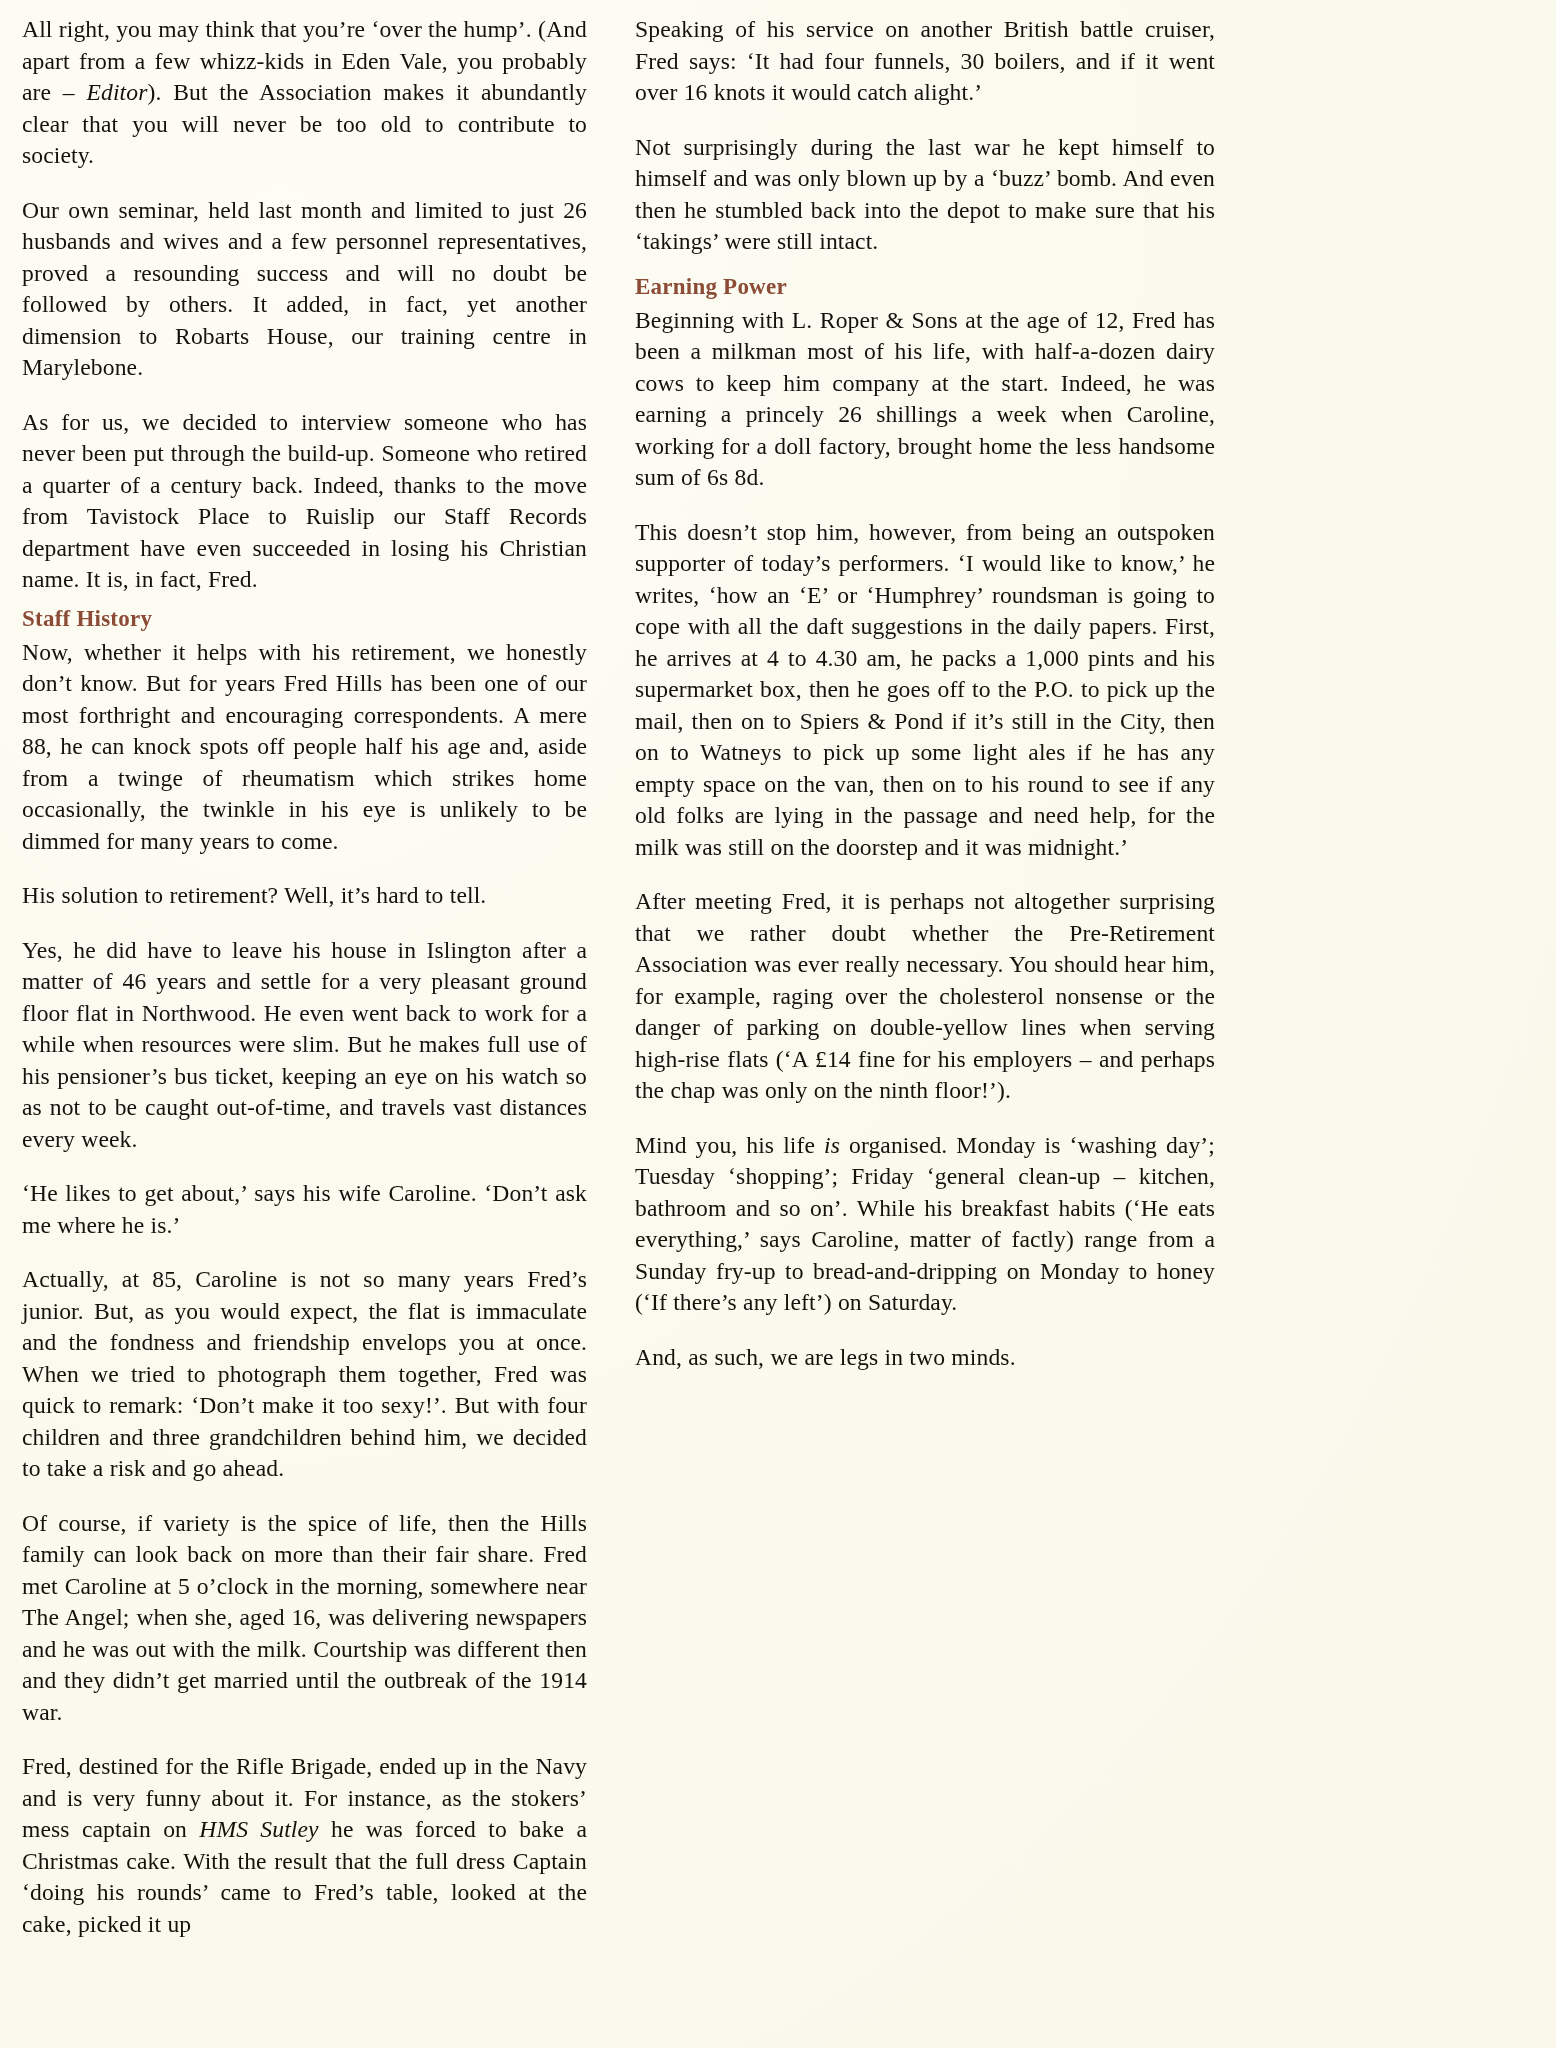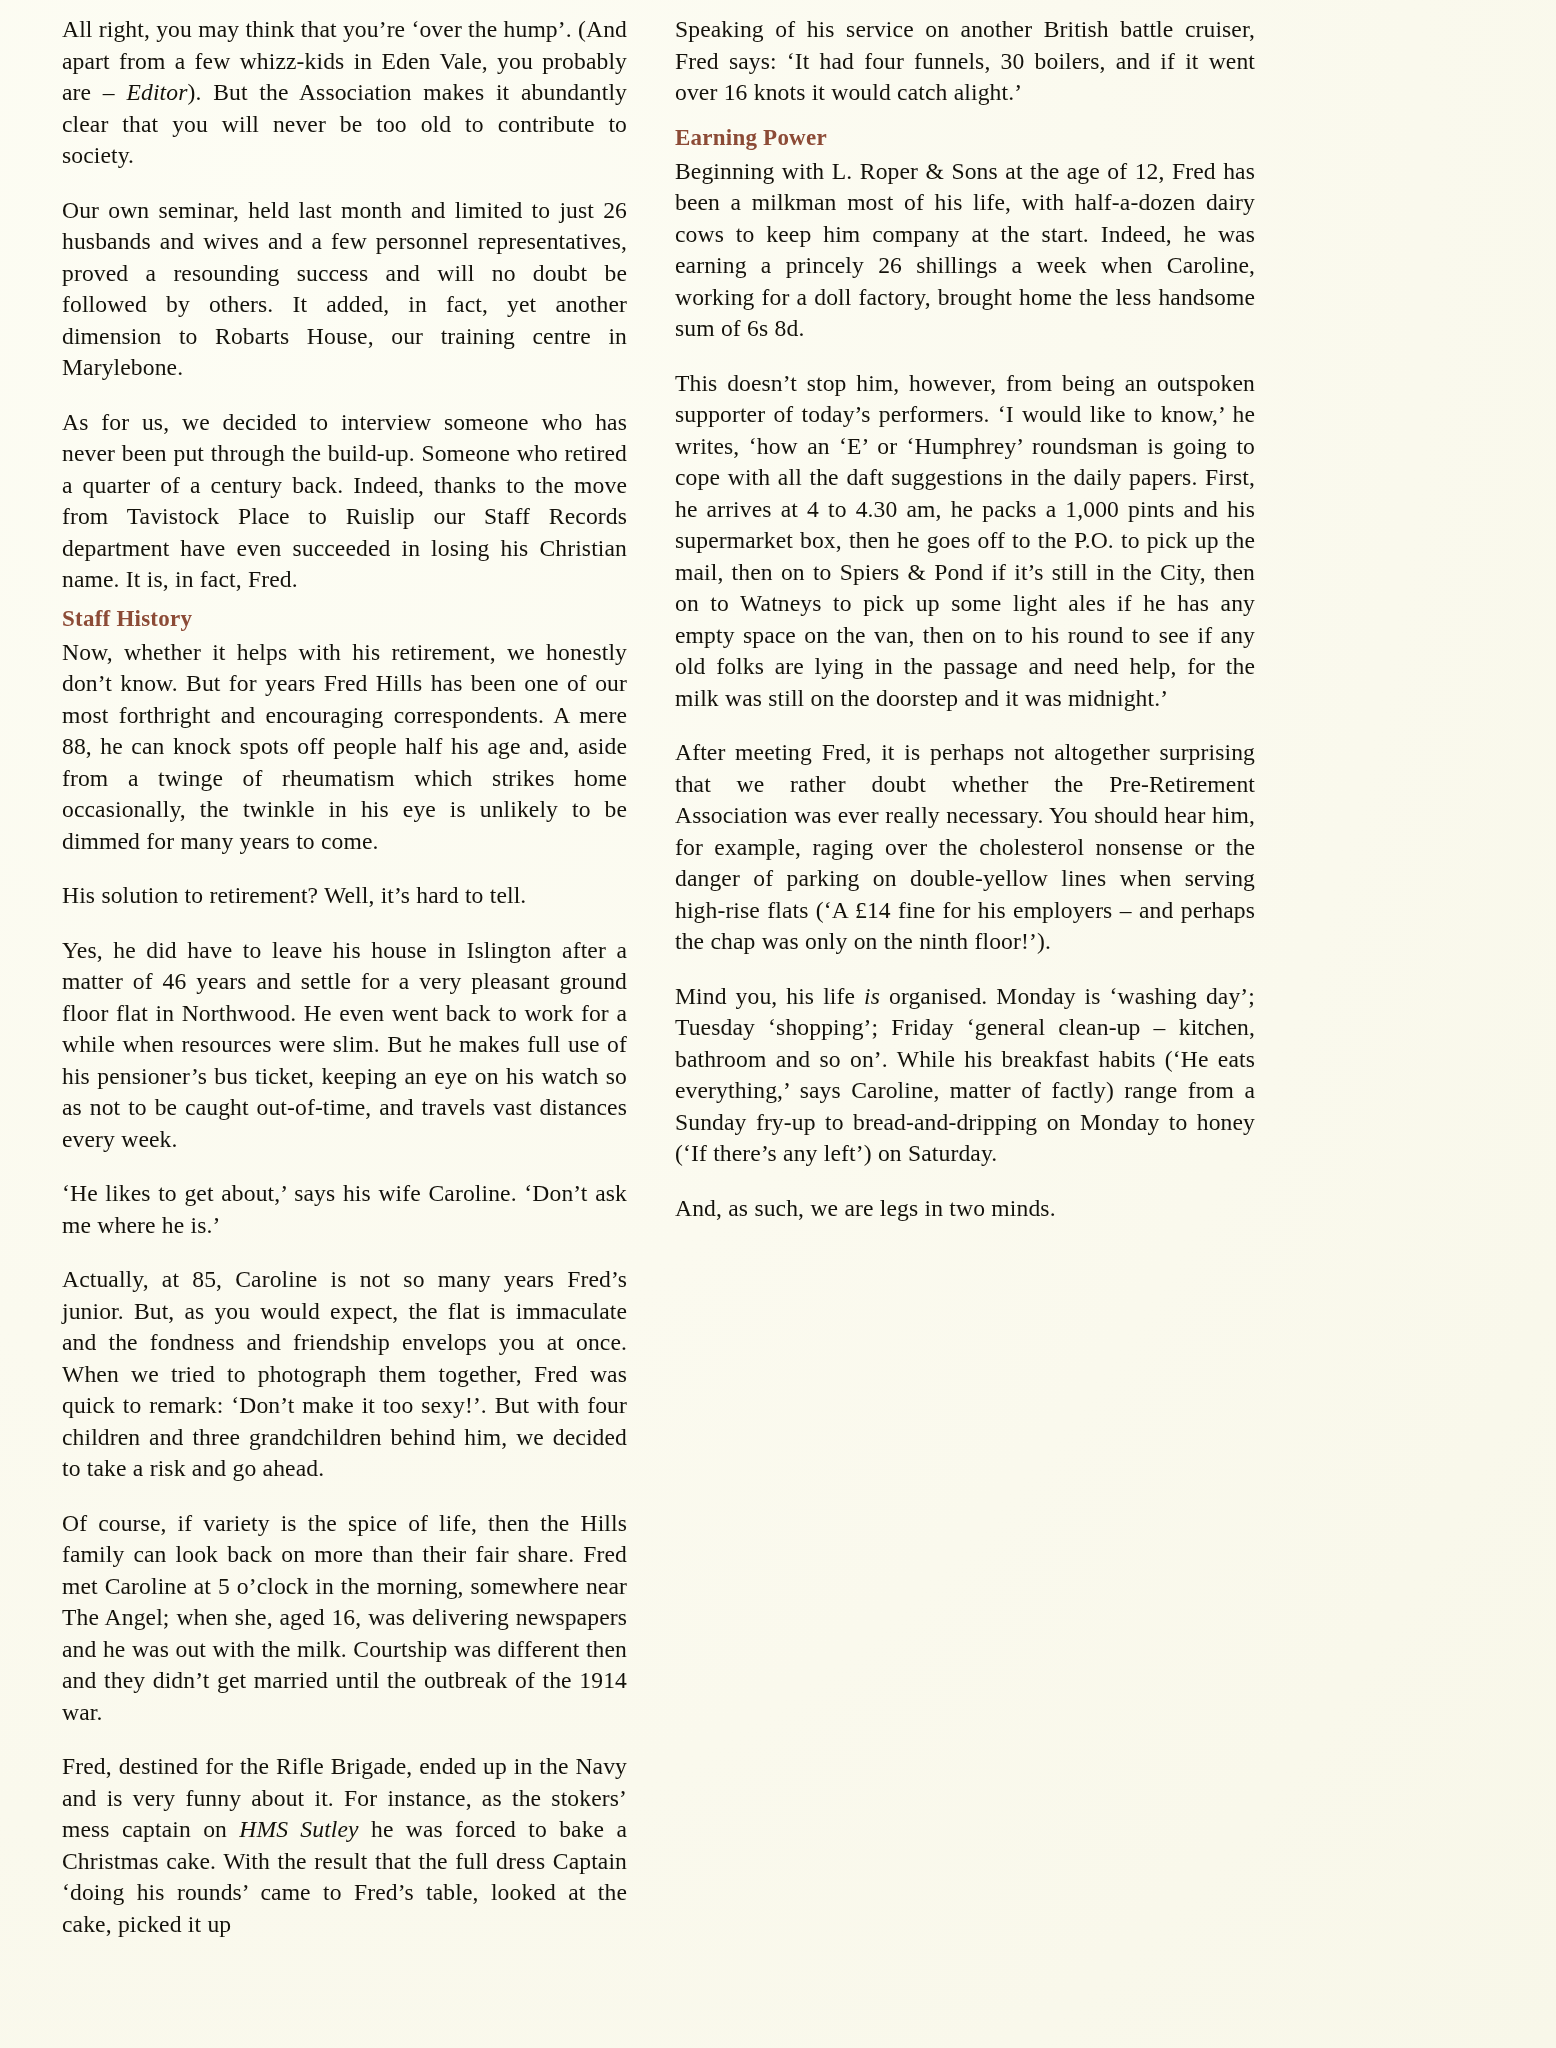"All right, you may think" .col { margin-left: 40px -> none }
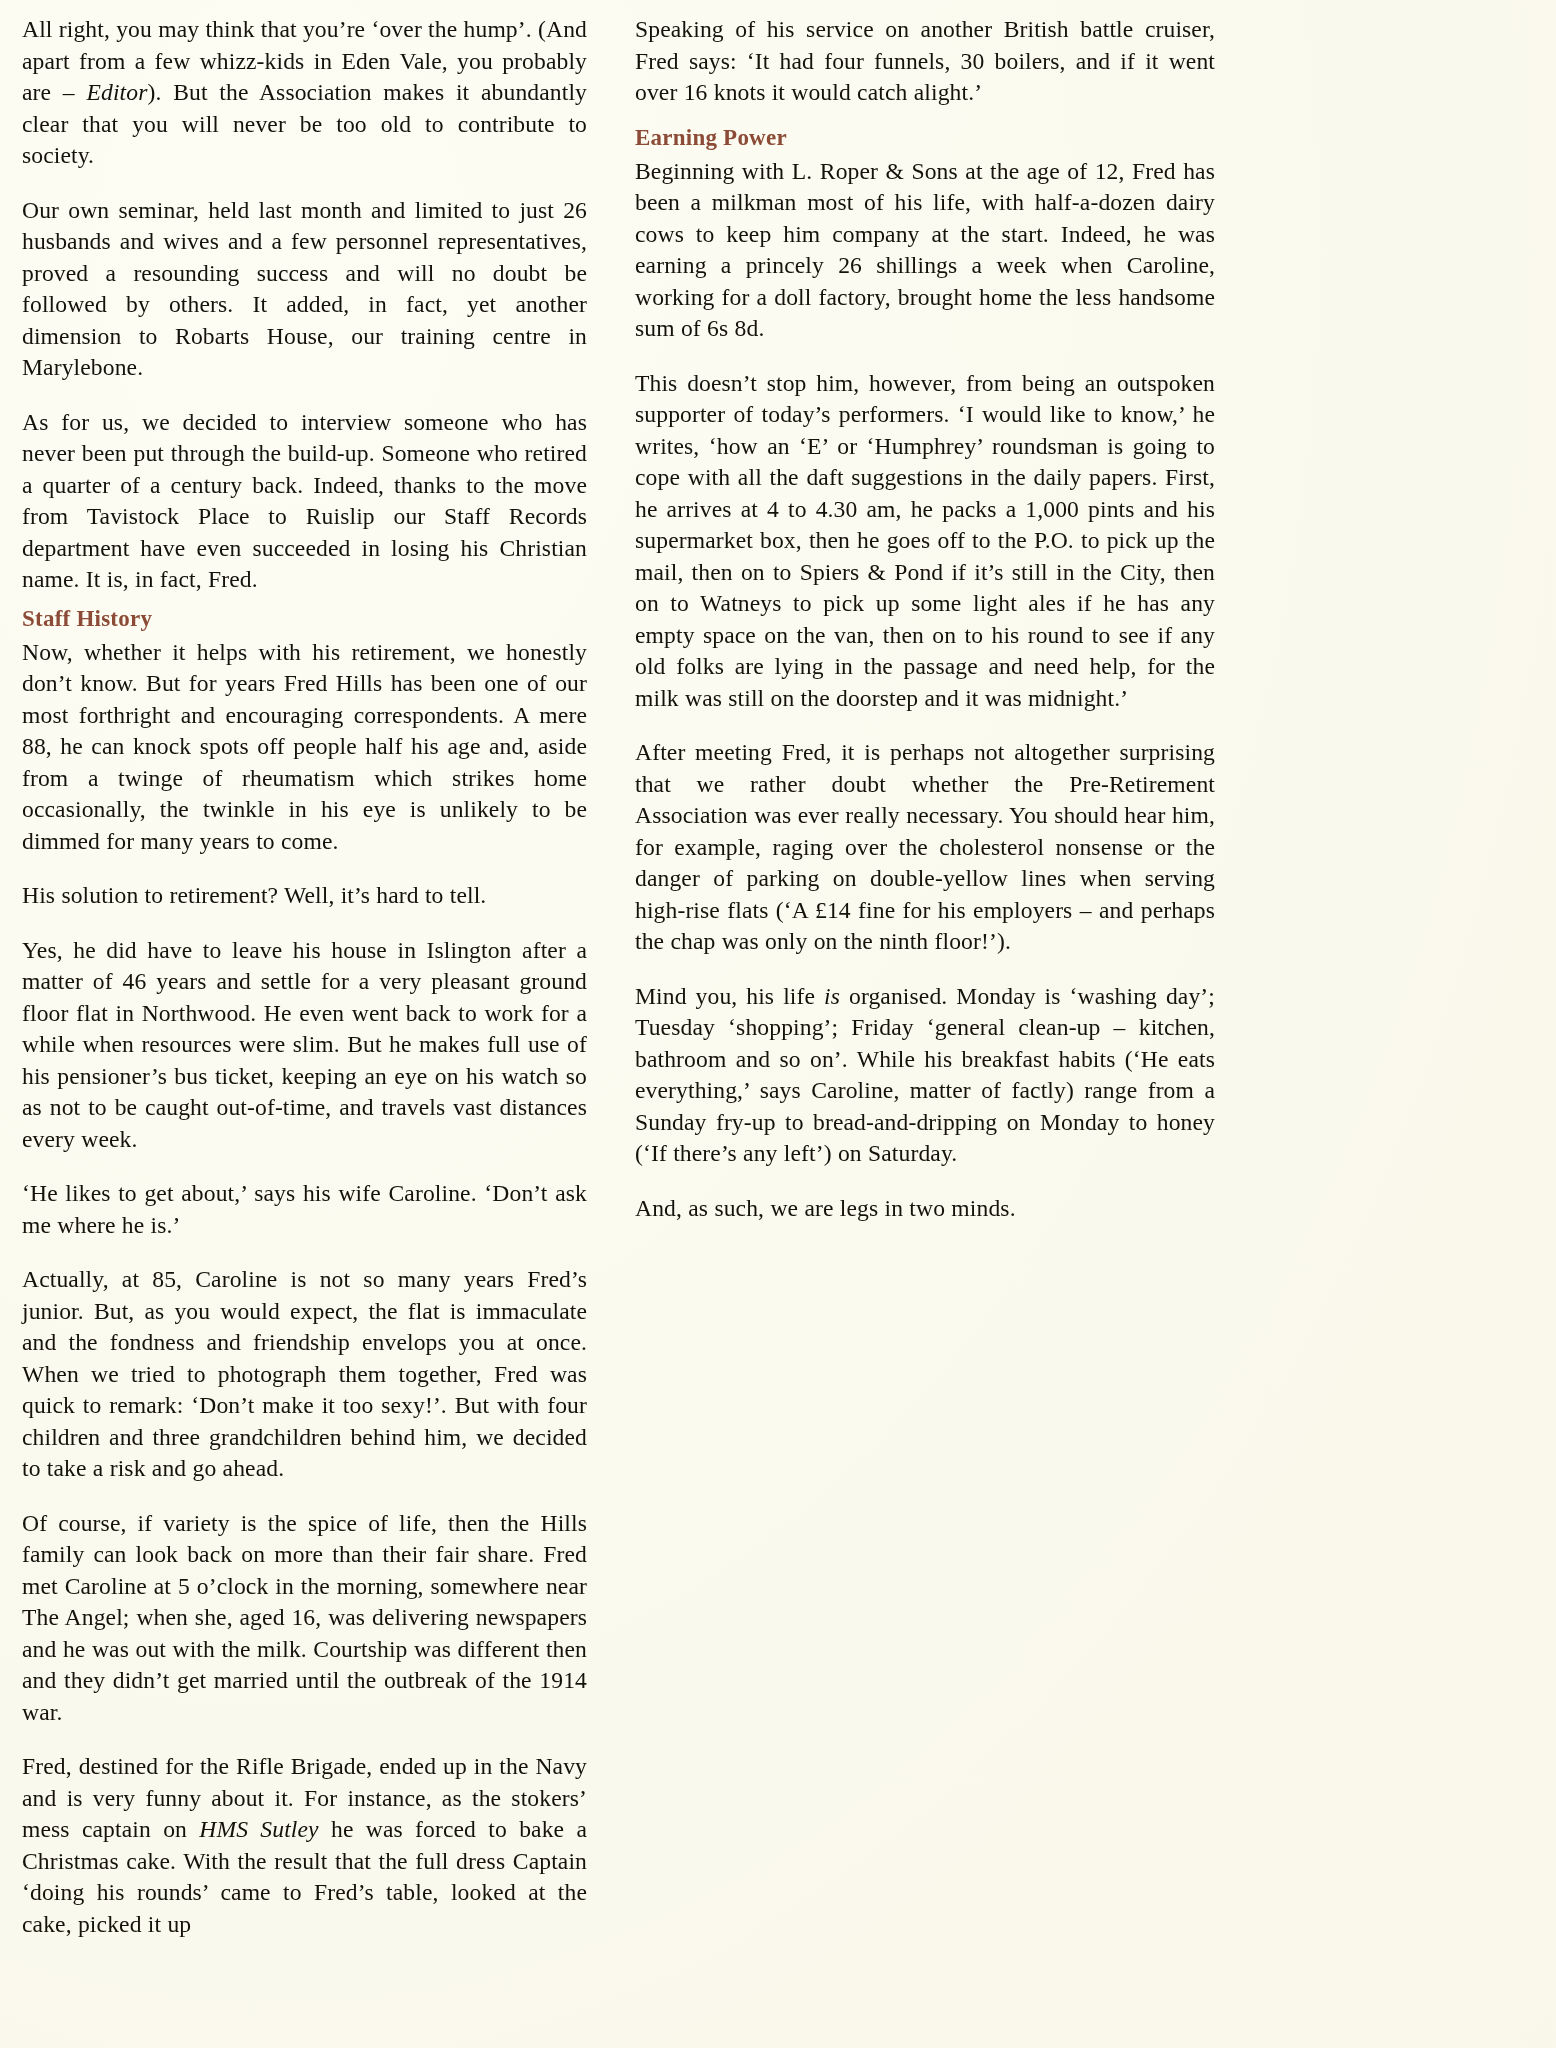"Not surprisingly during the last" p.para { html: none -> <p>Not surprisingly during the last war he kept himself to himself and was only blown up by a ‘buzz’ bomb. And even then he stumbled back into the depot to make sure that his ‘takings’ were still intact.</p> }
